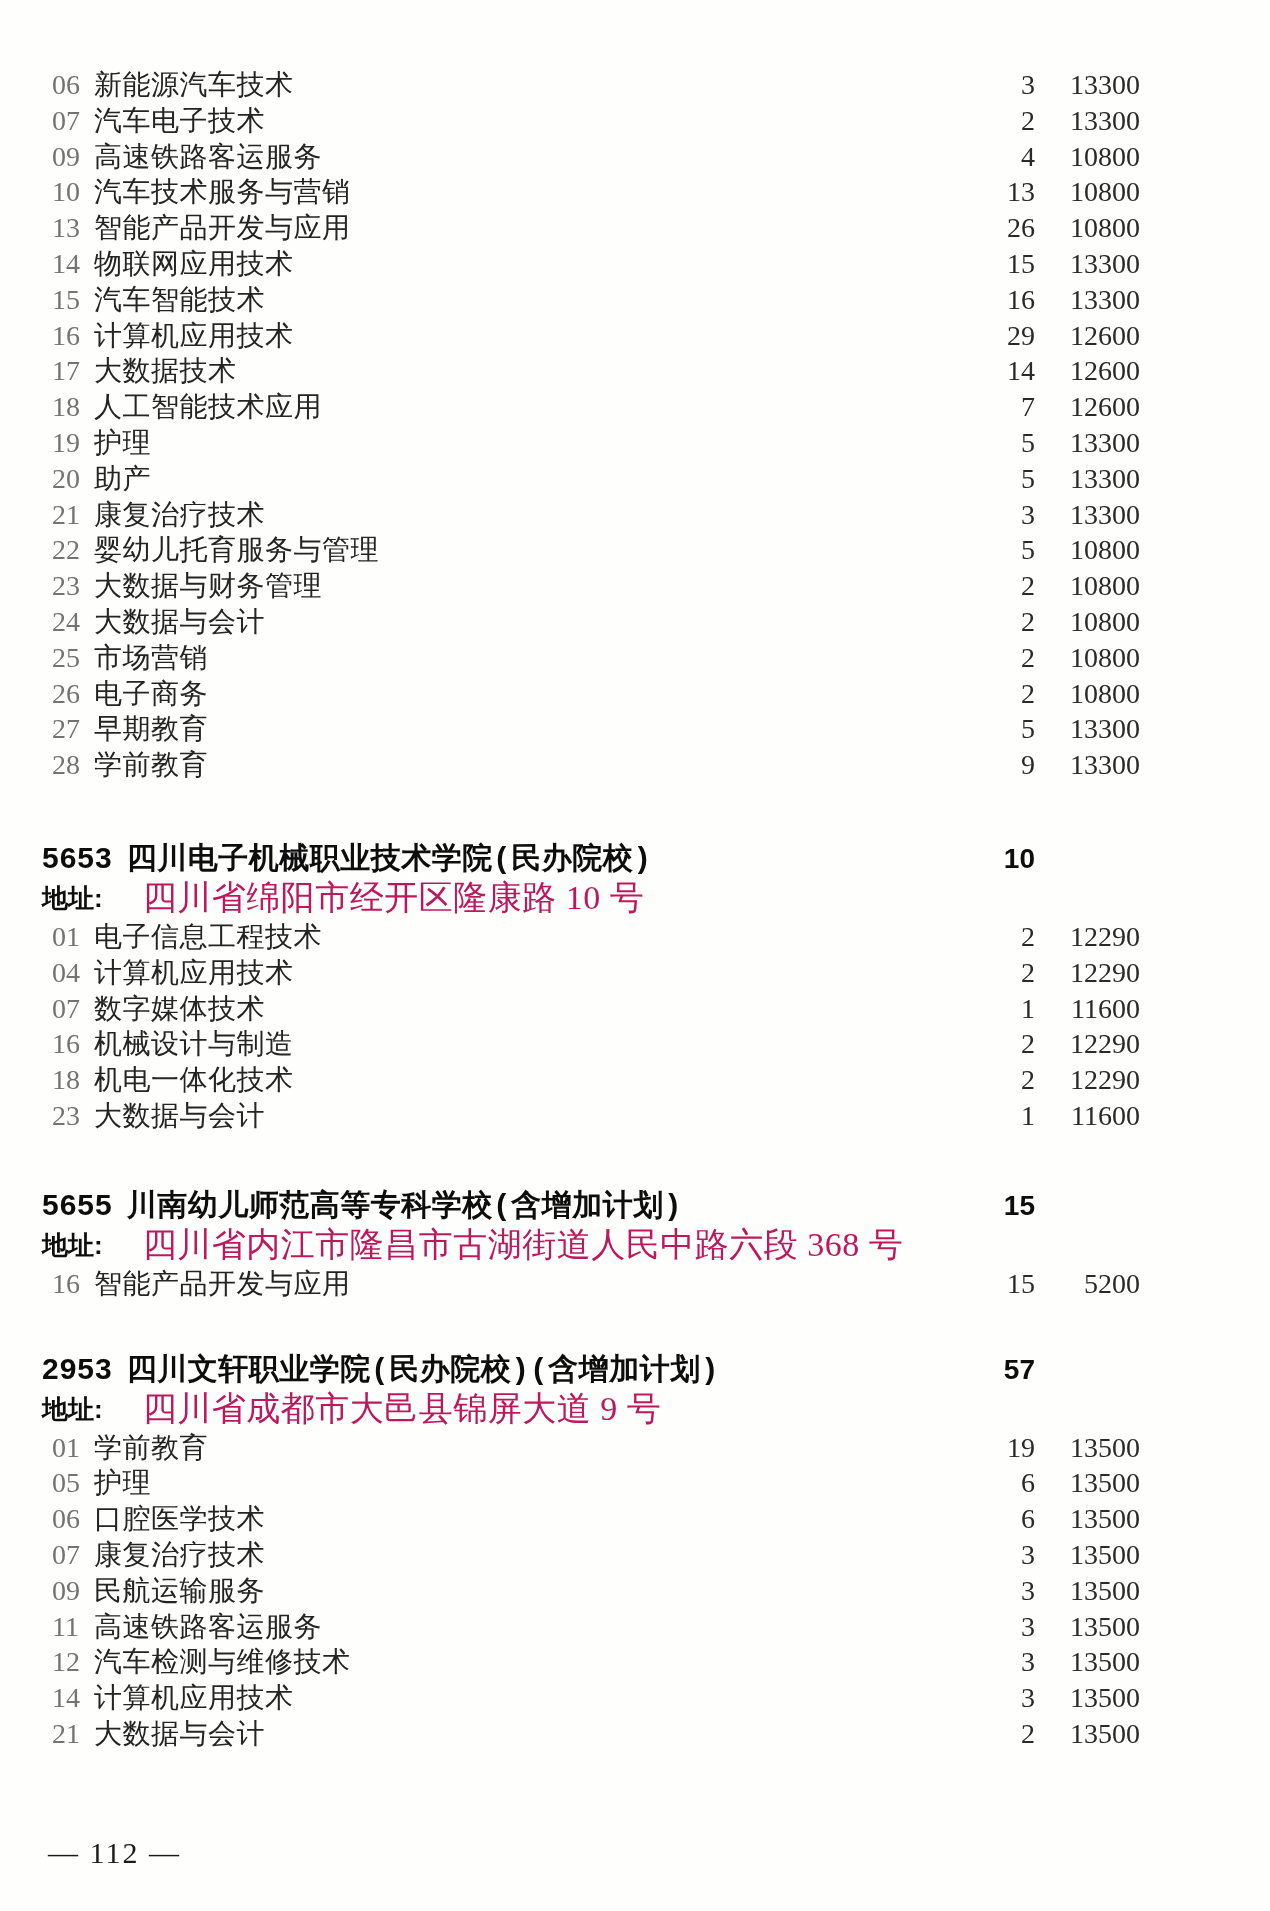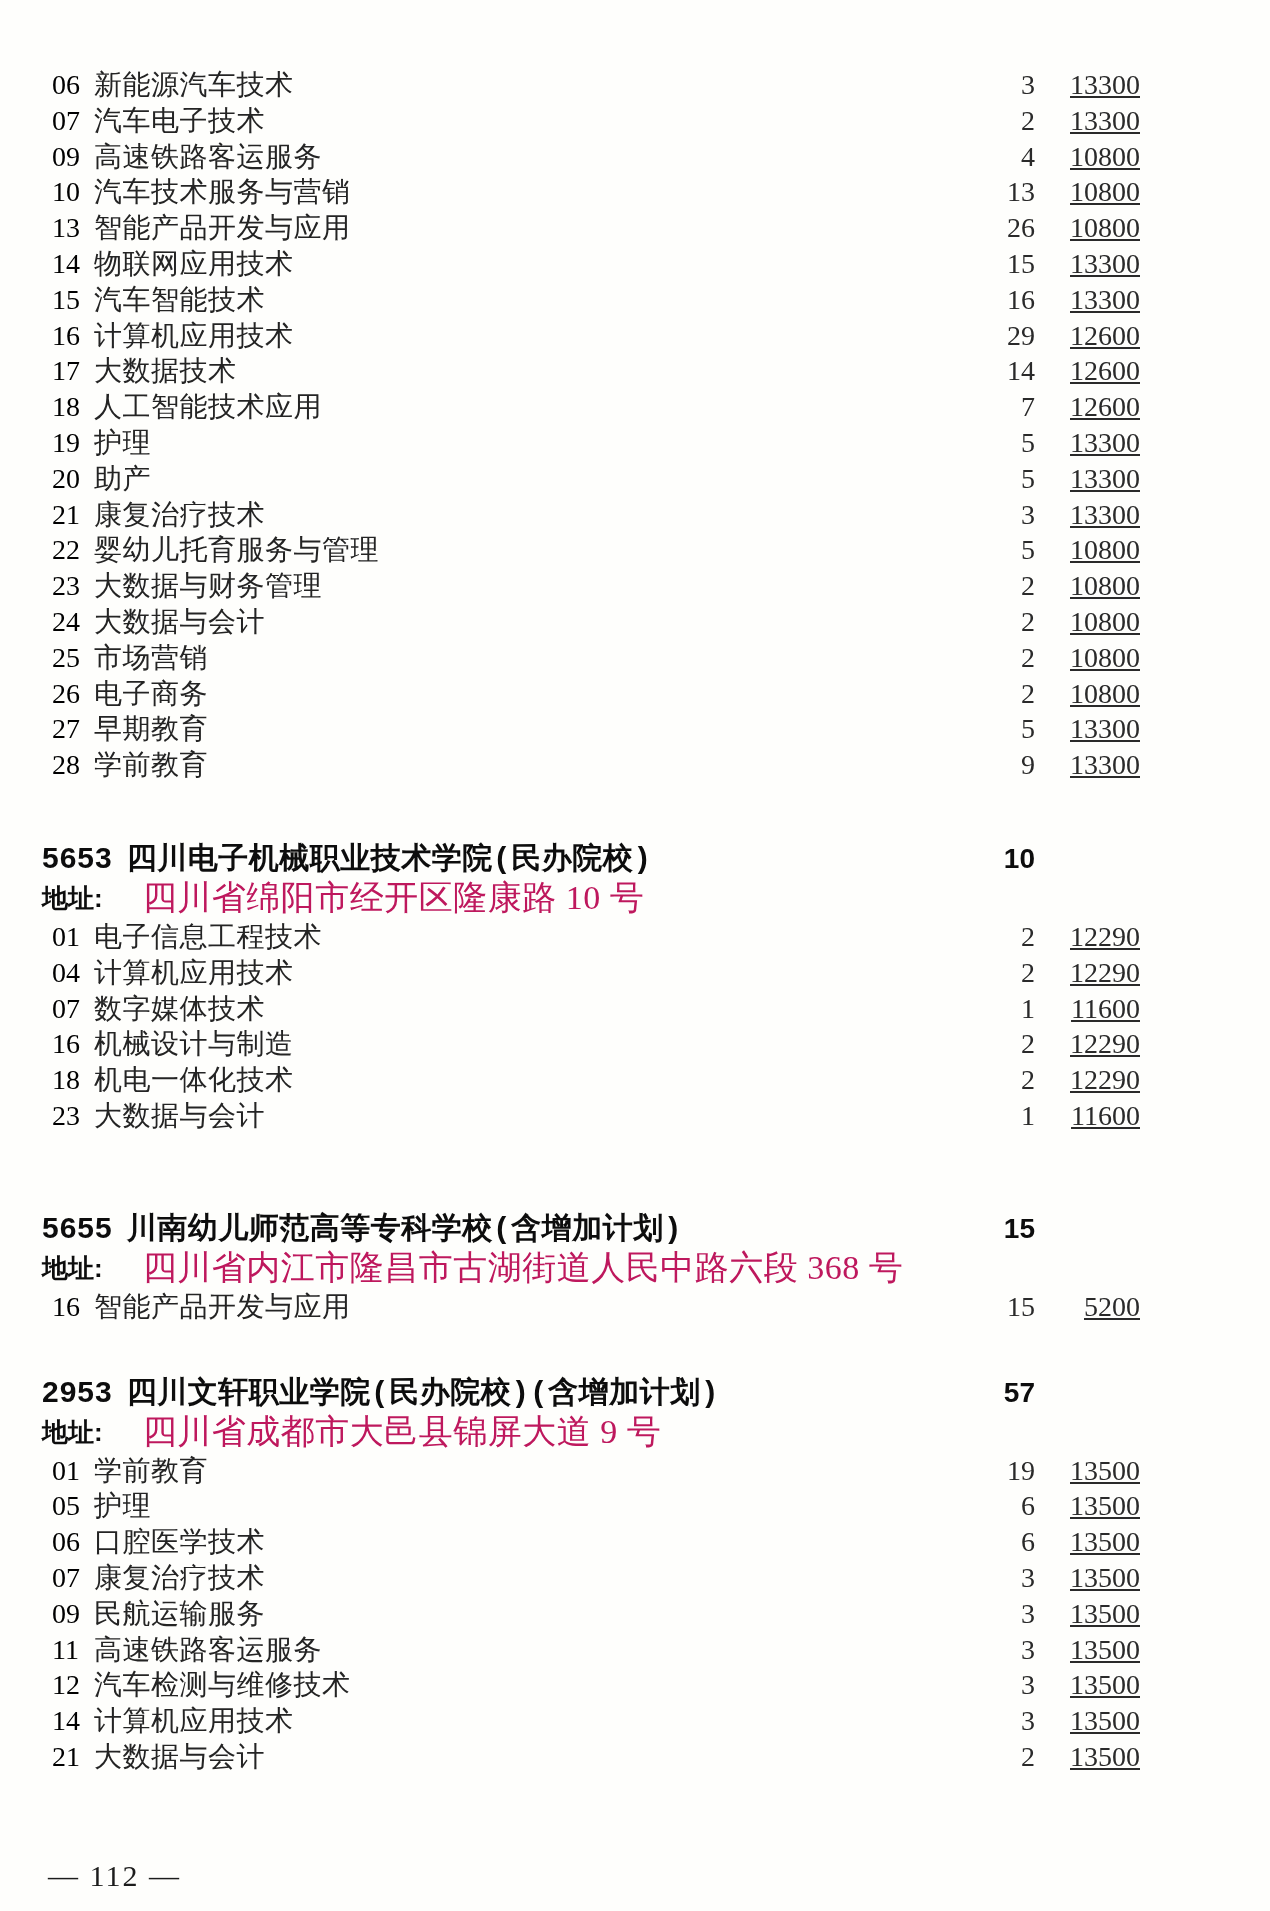"06" .m-code { color: #000000 -> #737373 }
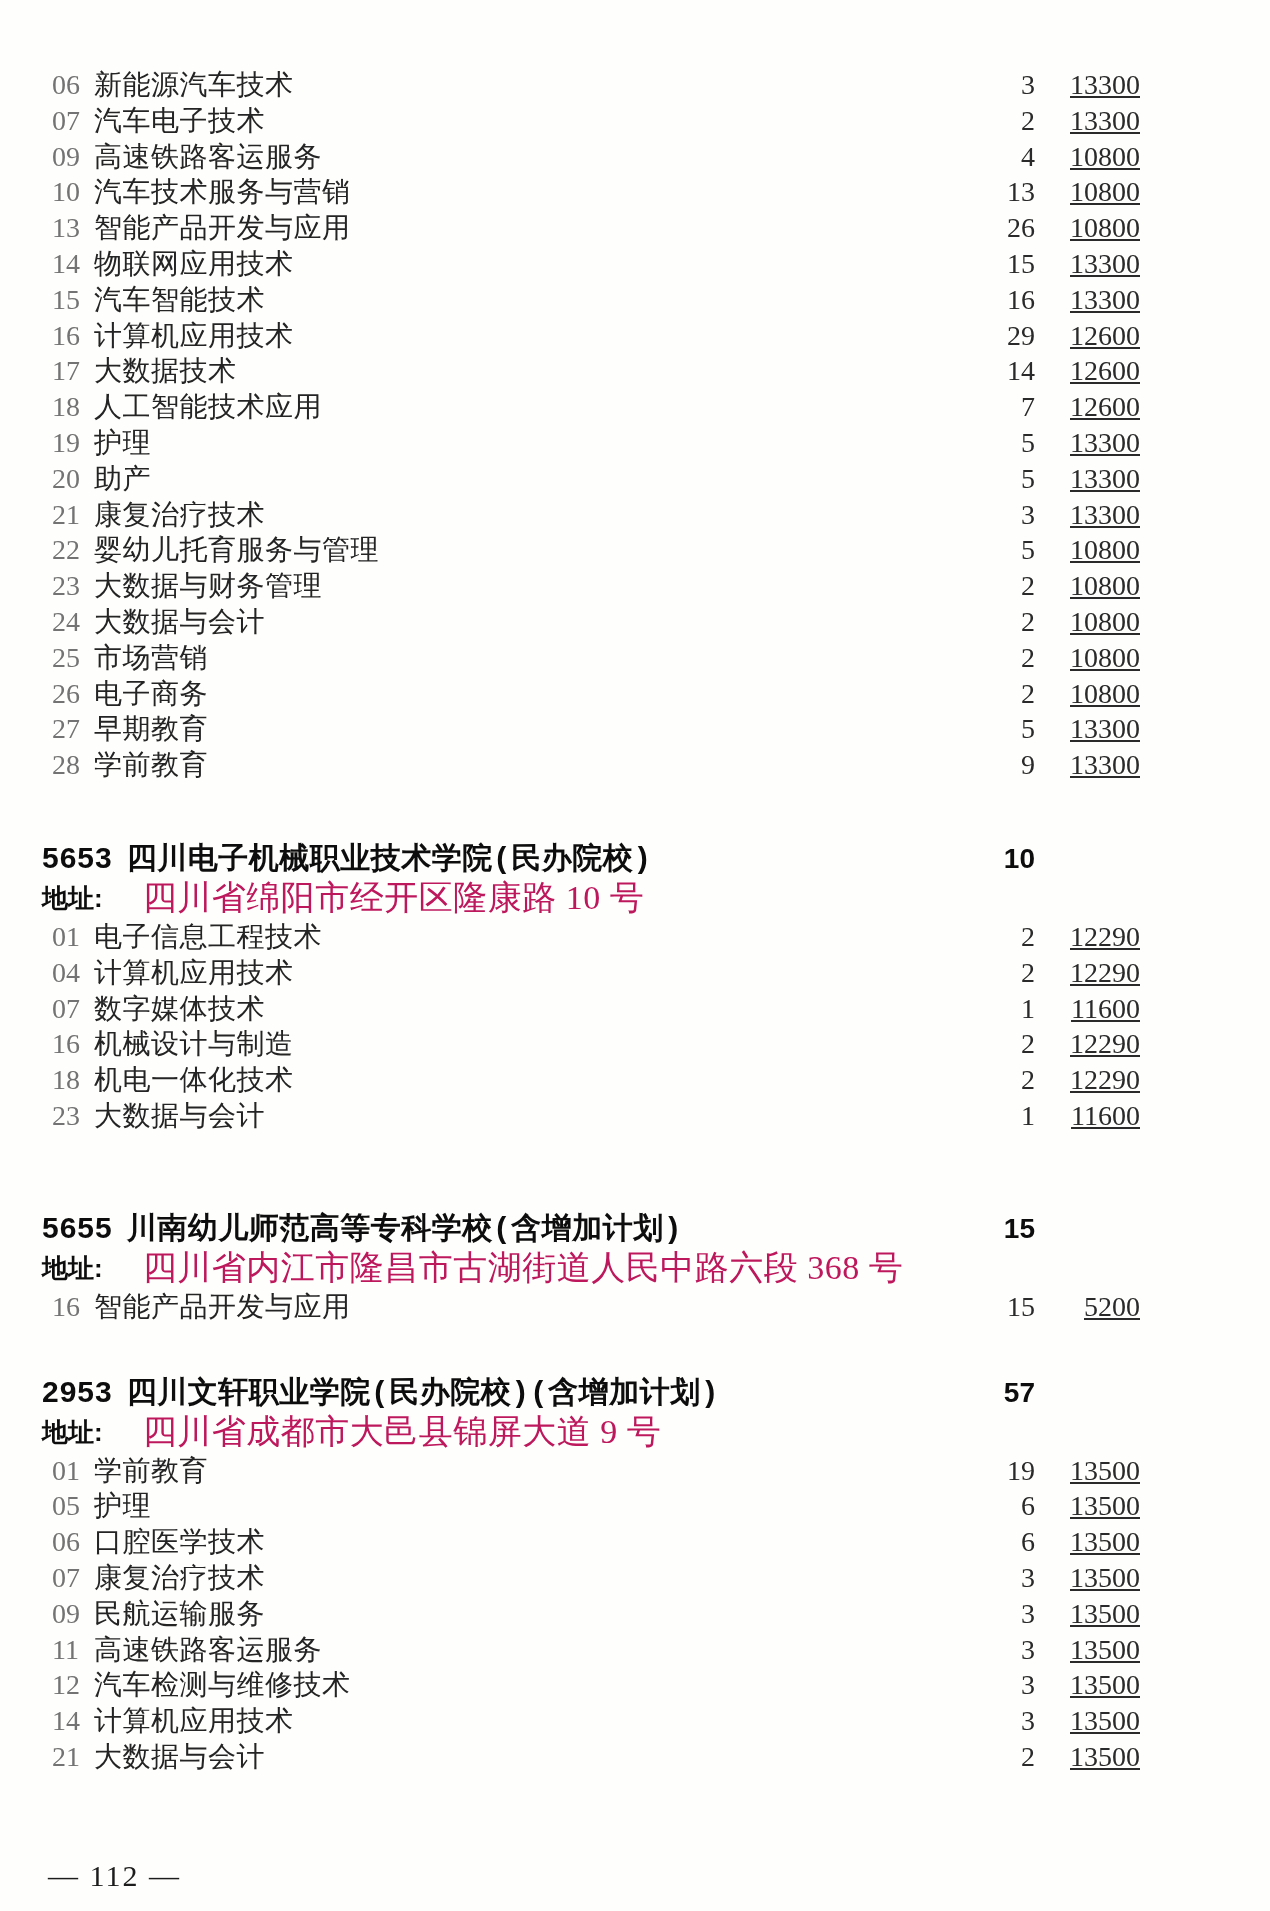"13300" .m-fee { text-decoration: underline -> none }
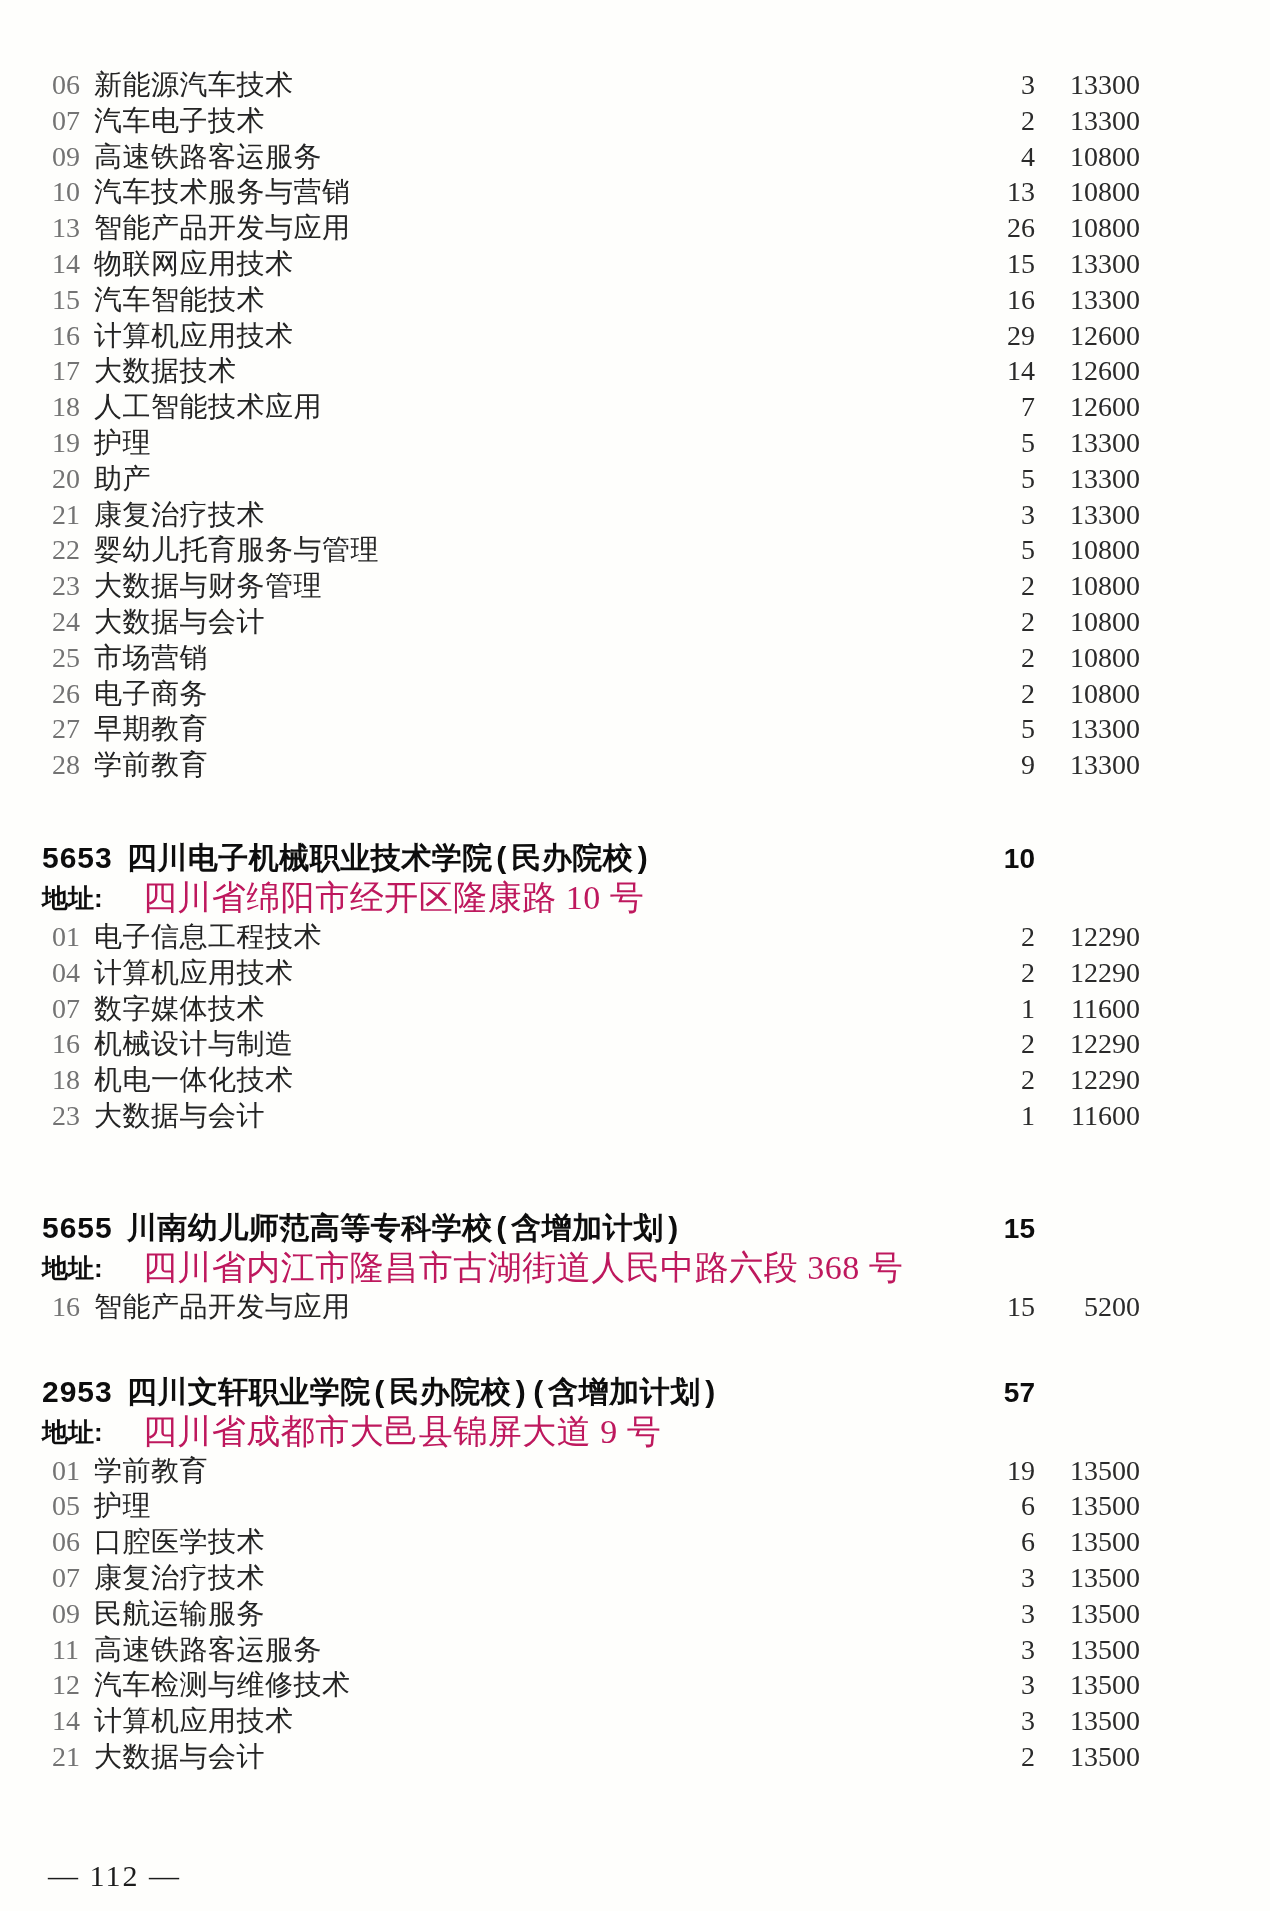"5655" .section:nth-child(3) { margin-top: 75px -> 52px }
